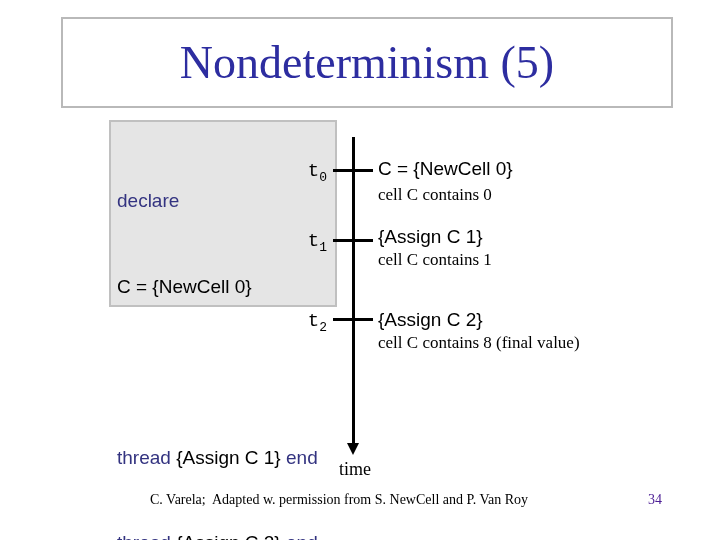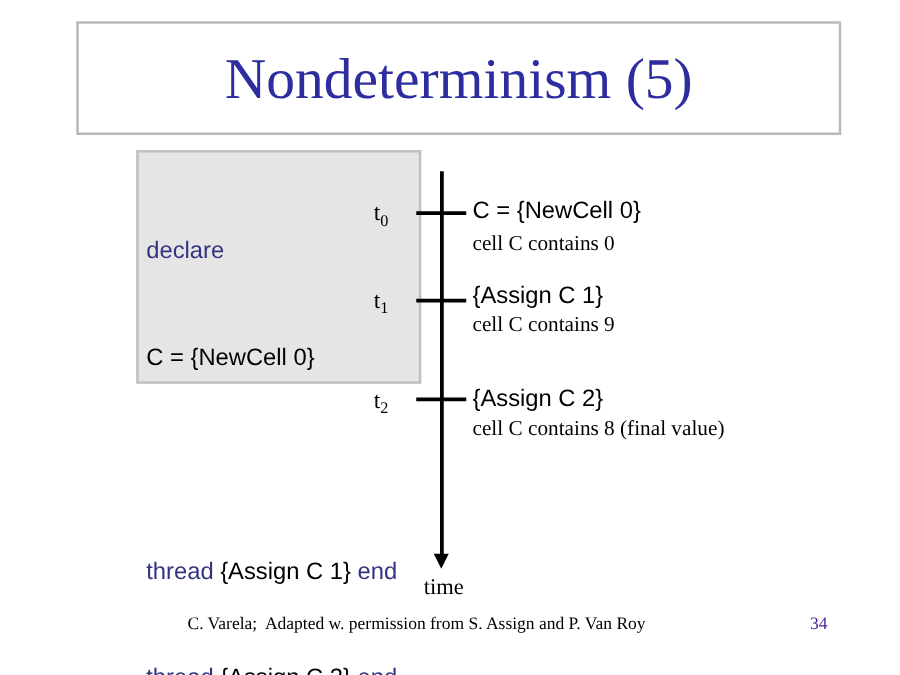"t0" .t-label { font-family: Liberation Serif, serif -> Liberation Mono, monospace; text-align: none -> right }
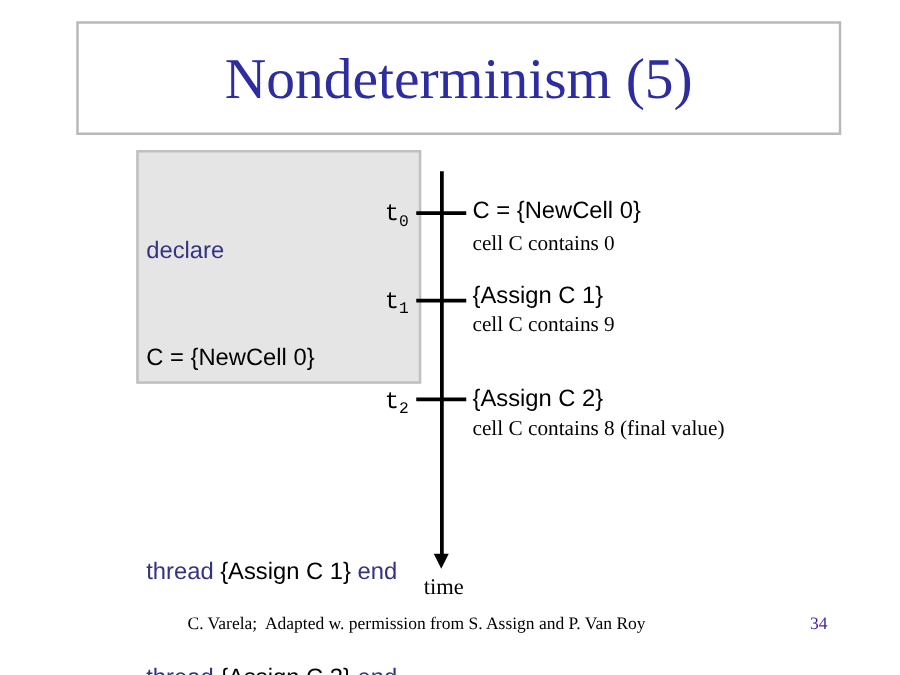"cell C contains 9" div.event-note { text: 9 -> 1 }
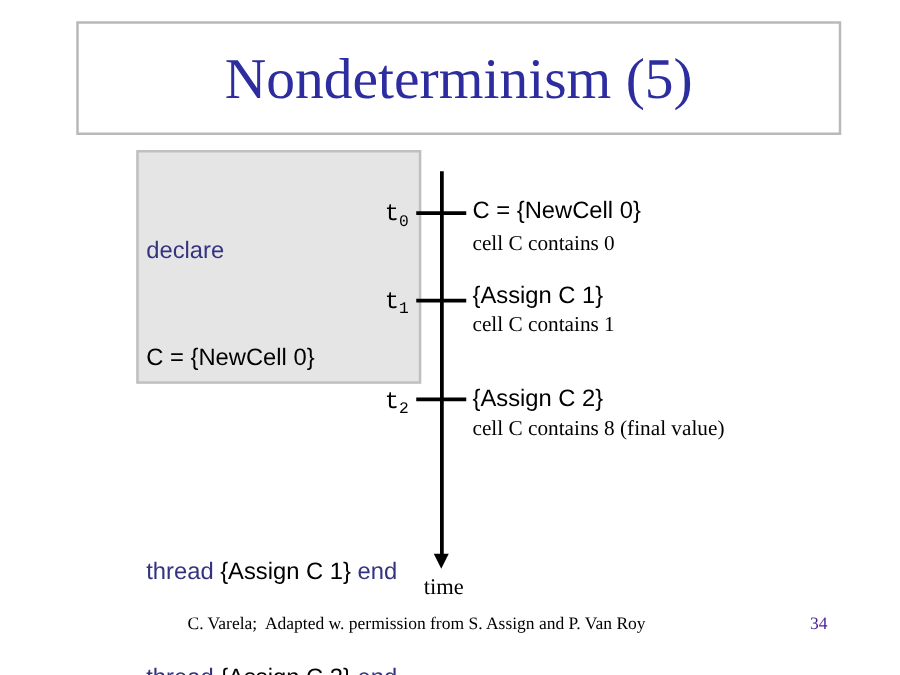"C. Varela; Adapted w. permission" div.footer-credit { text: Assign -> NewCell }
